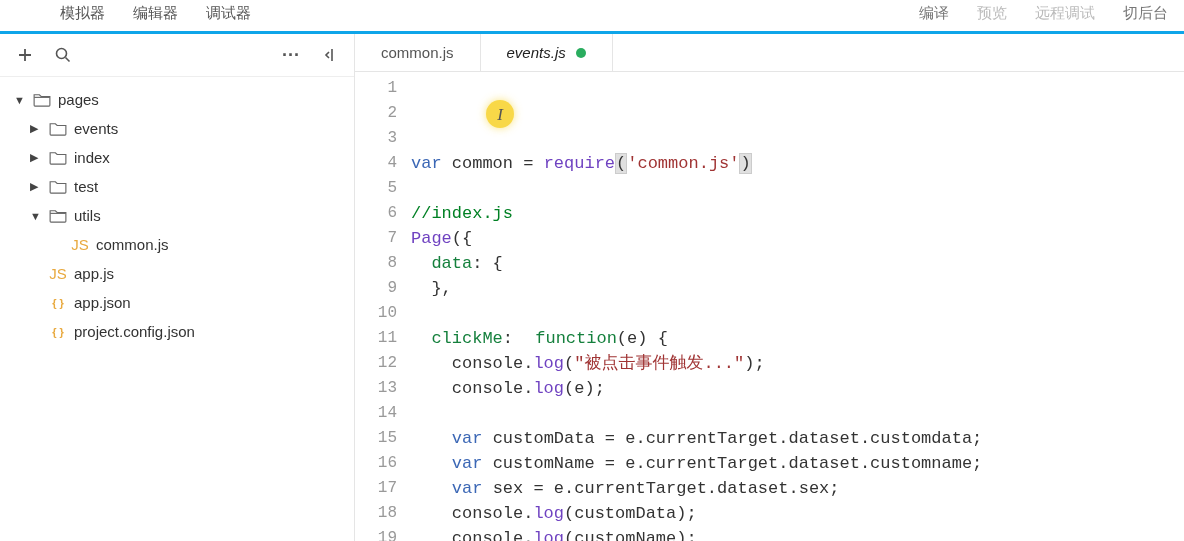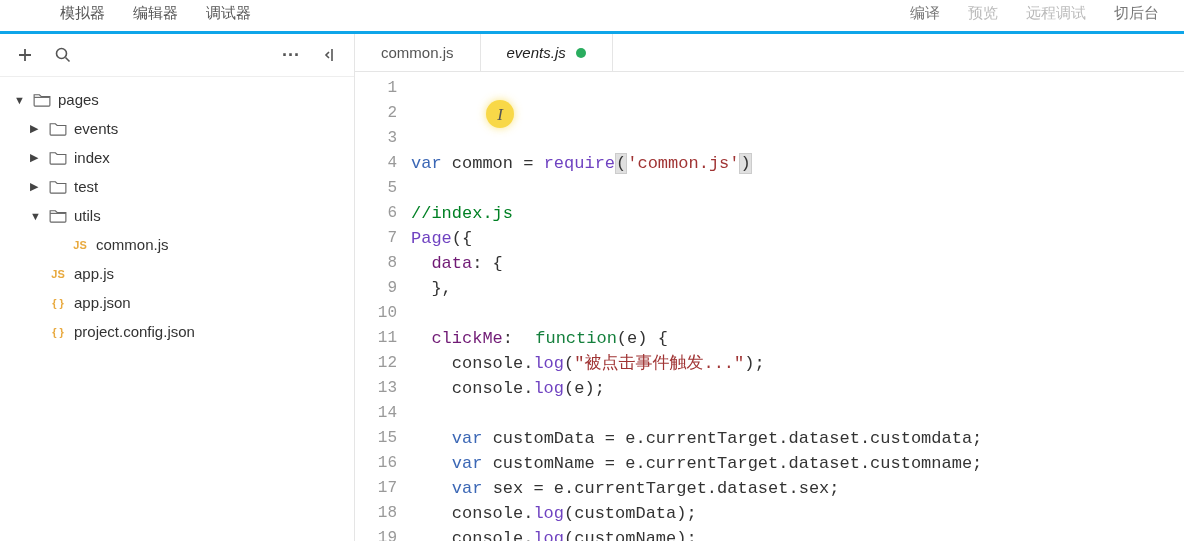"编译" .top-menu .right { padding-right: 25px -> 16px }
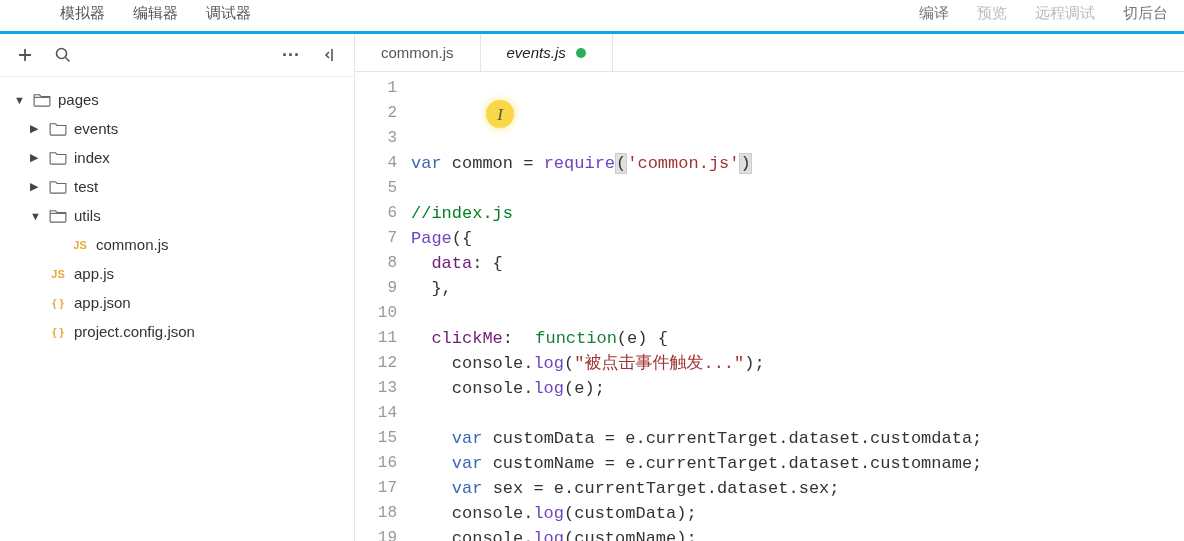"JS" .js-badge { font-size: 11px -> 15px; font-weight: bold -> normal }
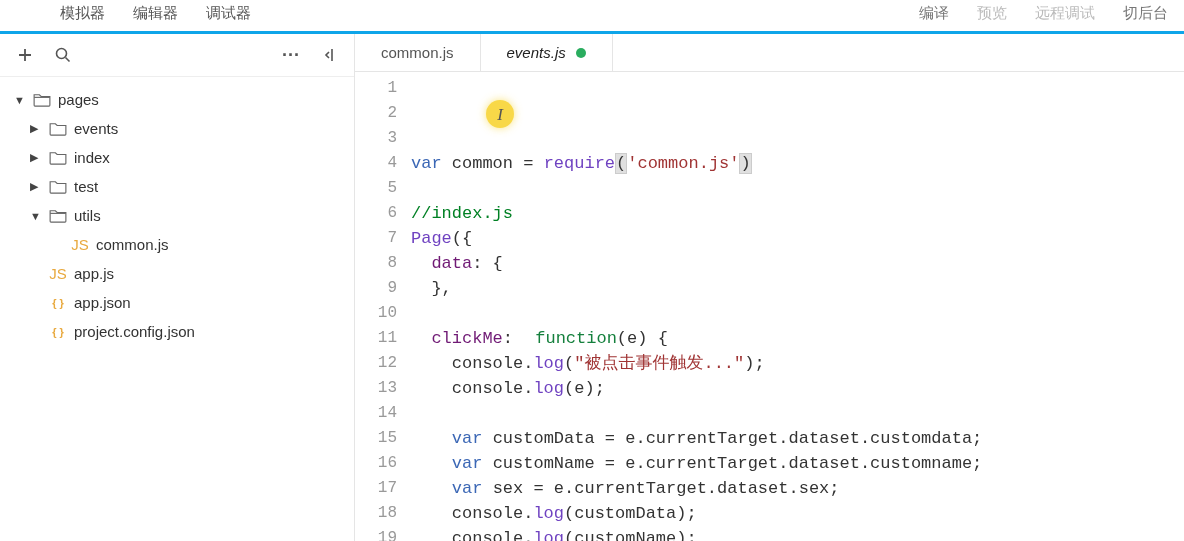"data" .prop { color: #701a75 -> #15803d }
